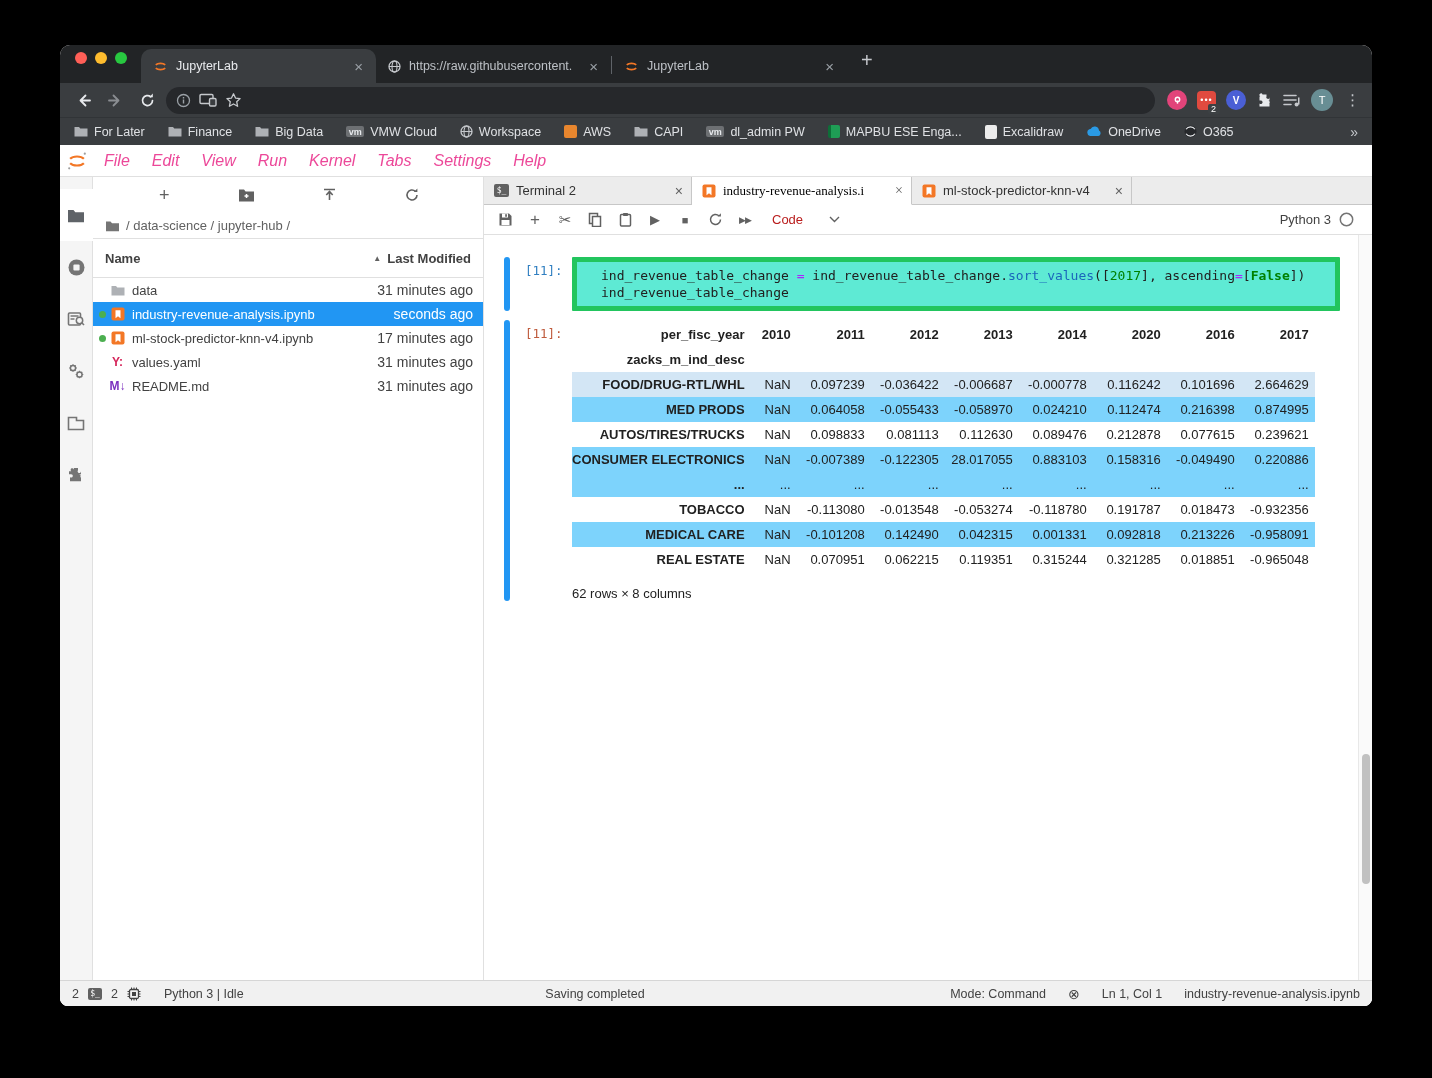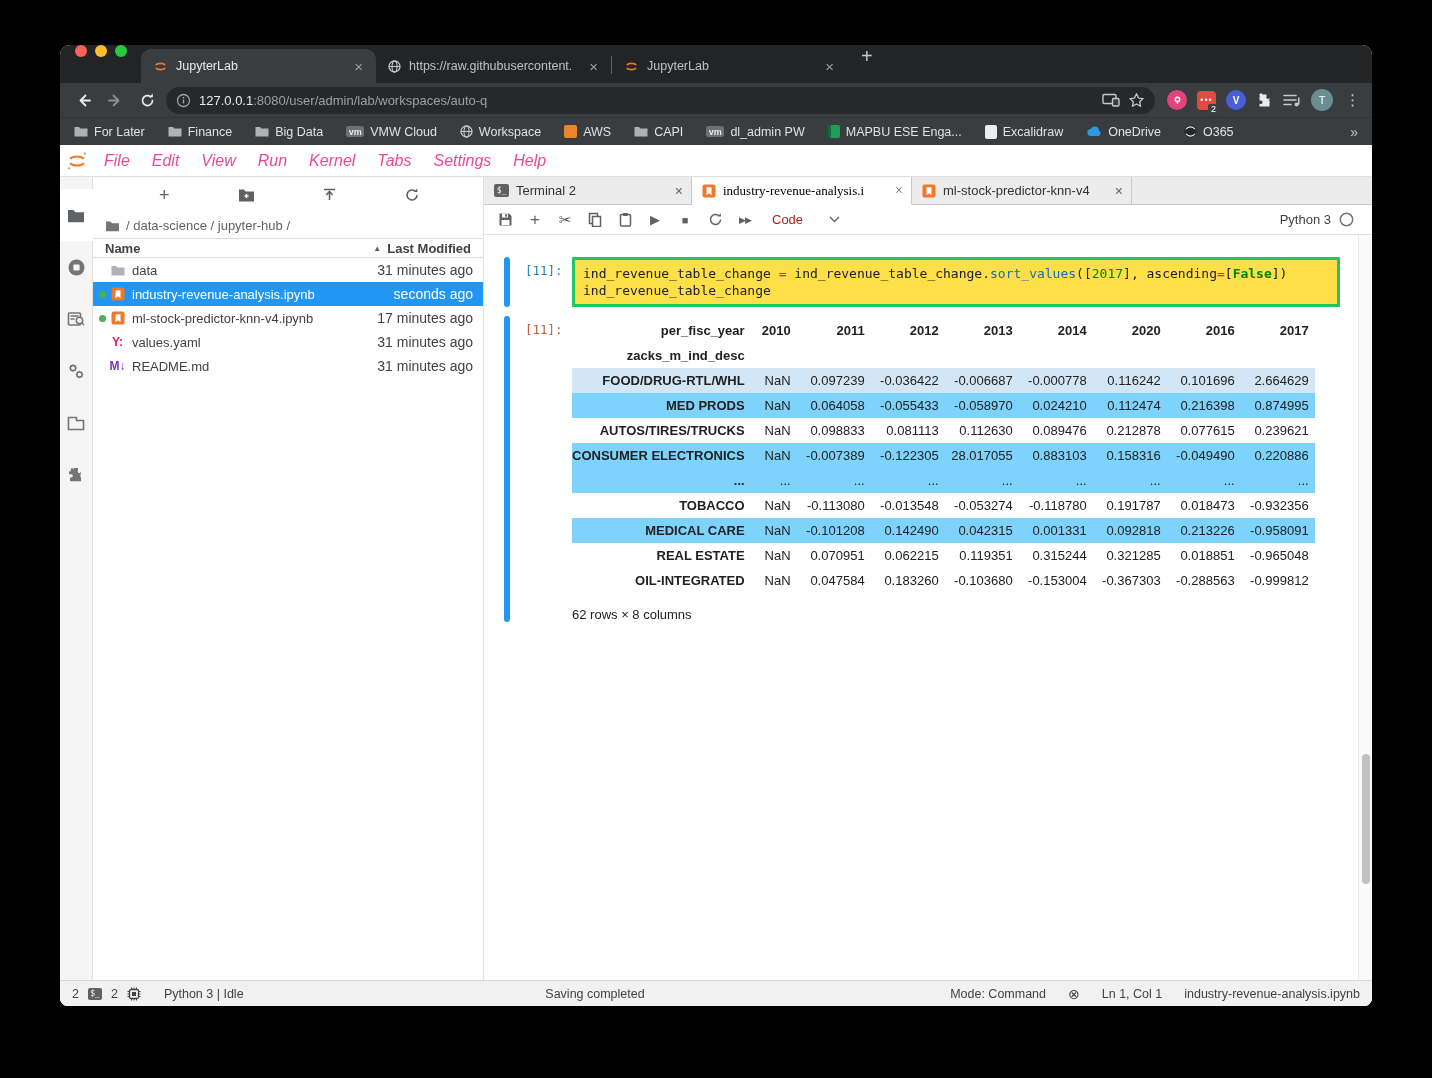"JupyterLab" .tabstrip { align-items: flex-start -> center }
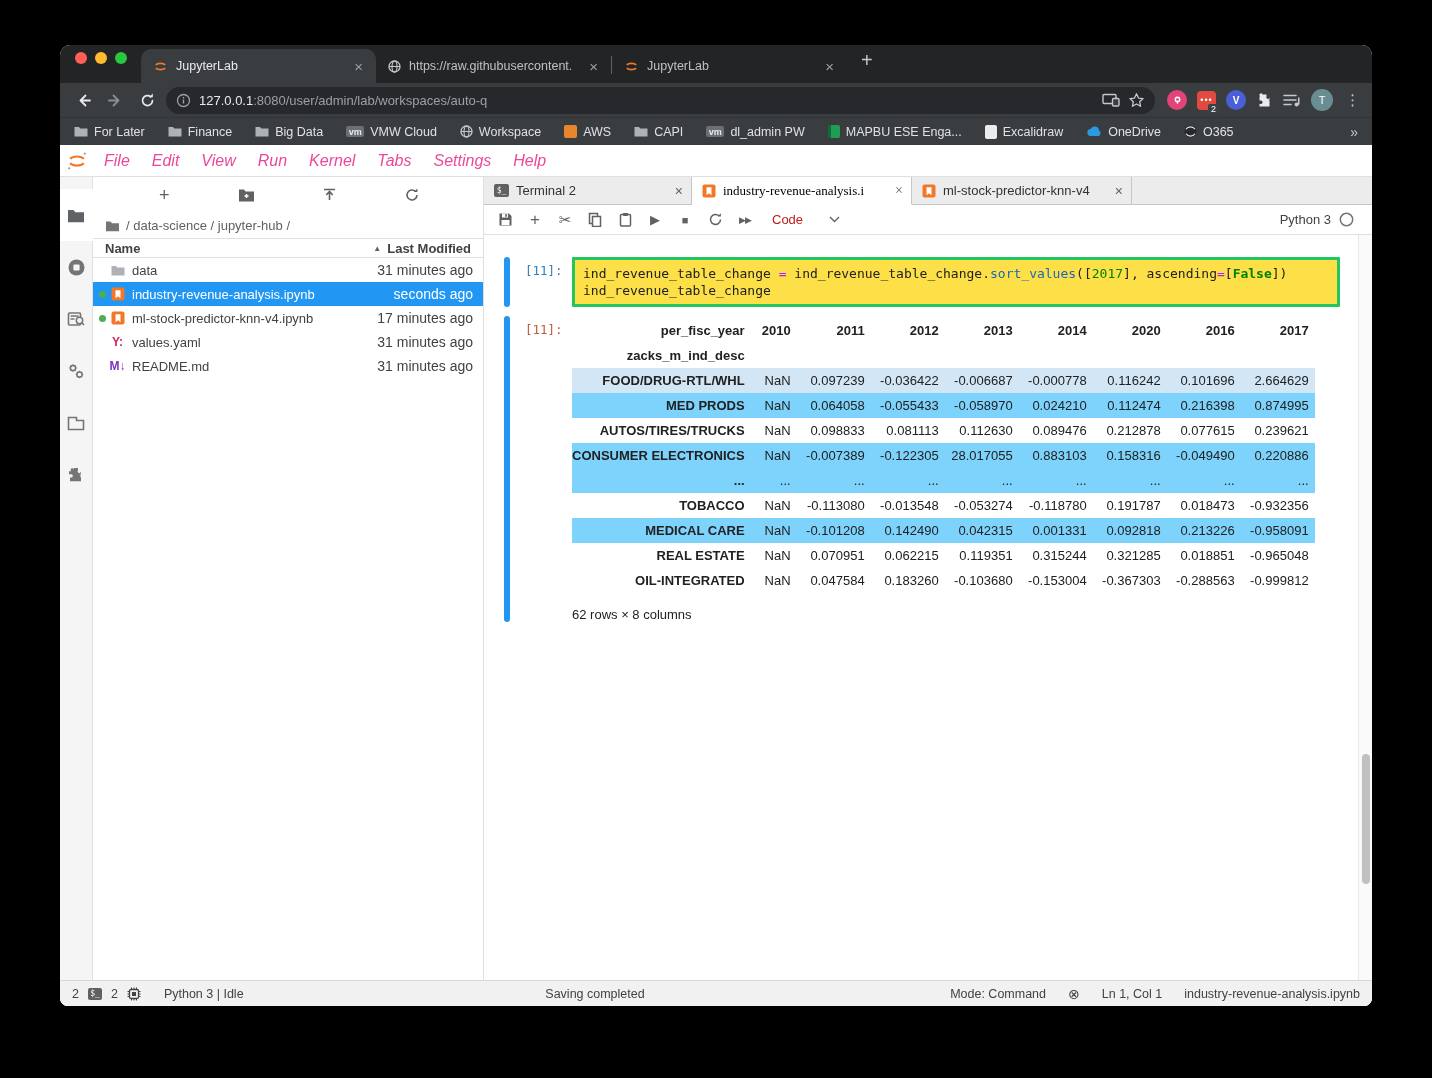"127.0.0.1:8080/user/admin/lab/workspaces" div.urltext { html: <div><span>127.0.0.1</span><span>:8080/user/admin/lab/workspaces/auto-q</span></div> -> none }
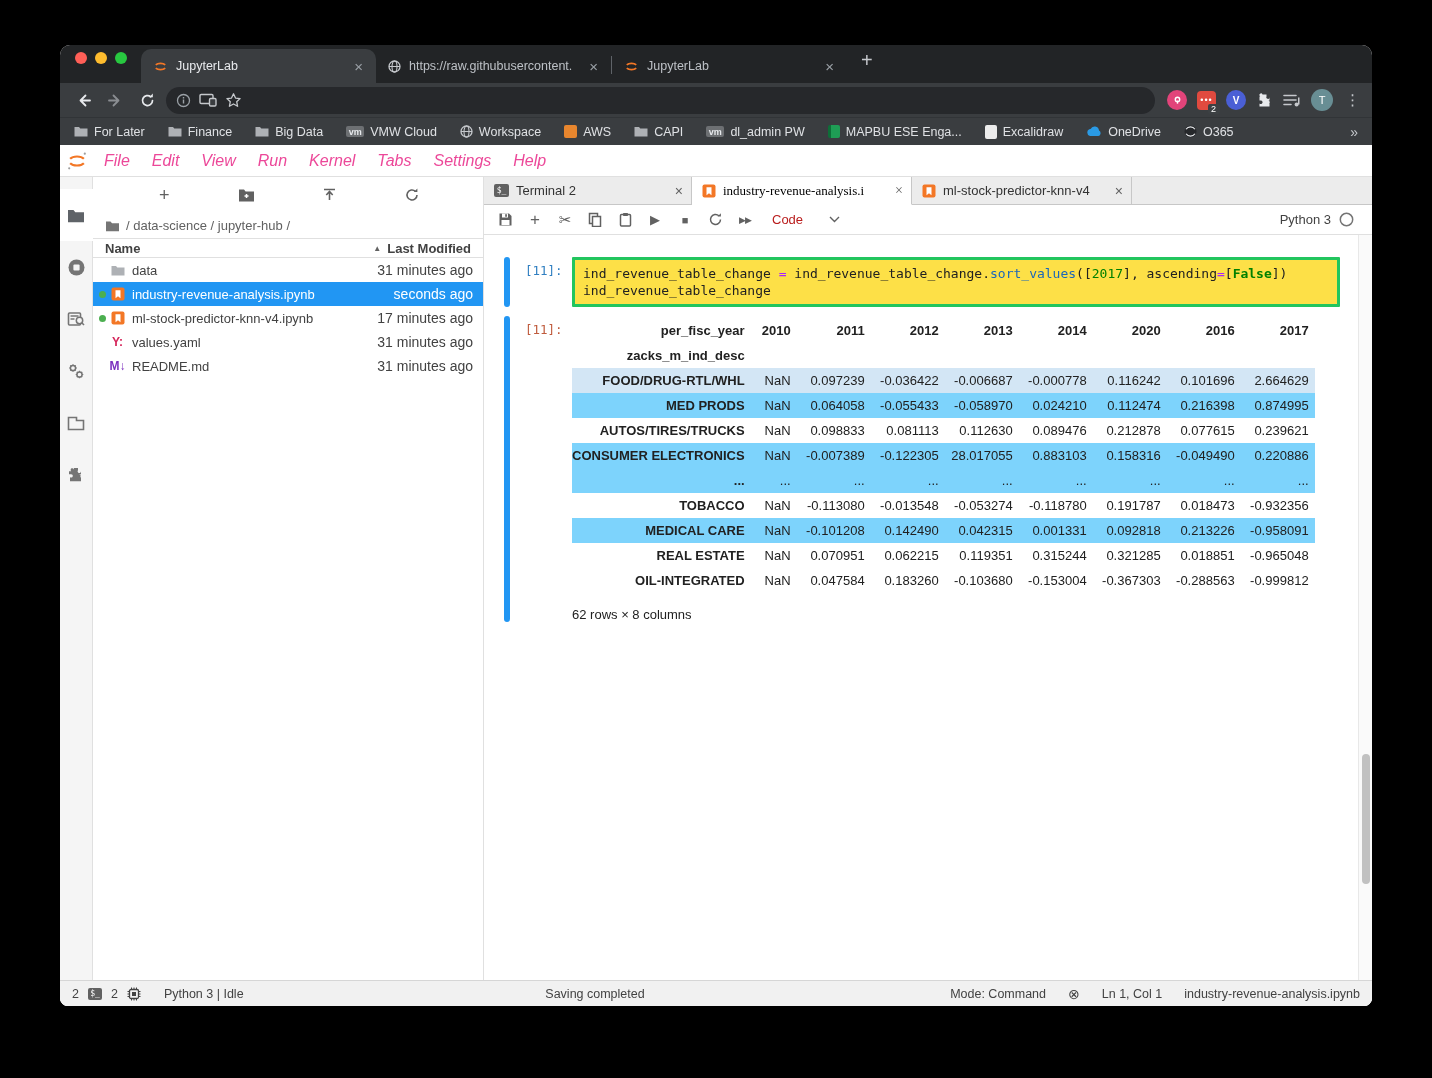"Name" .fb-header { height: 20px -> 40px }
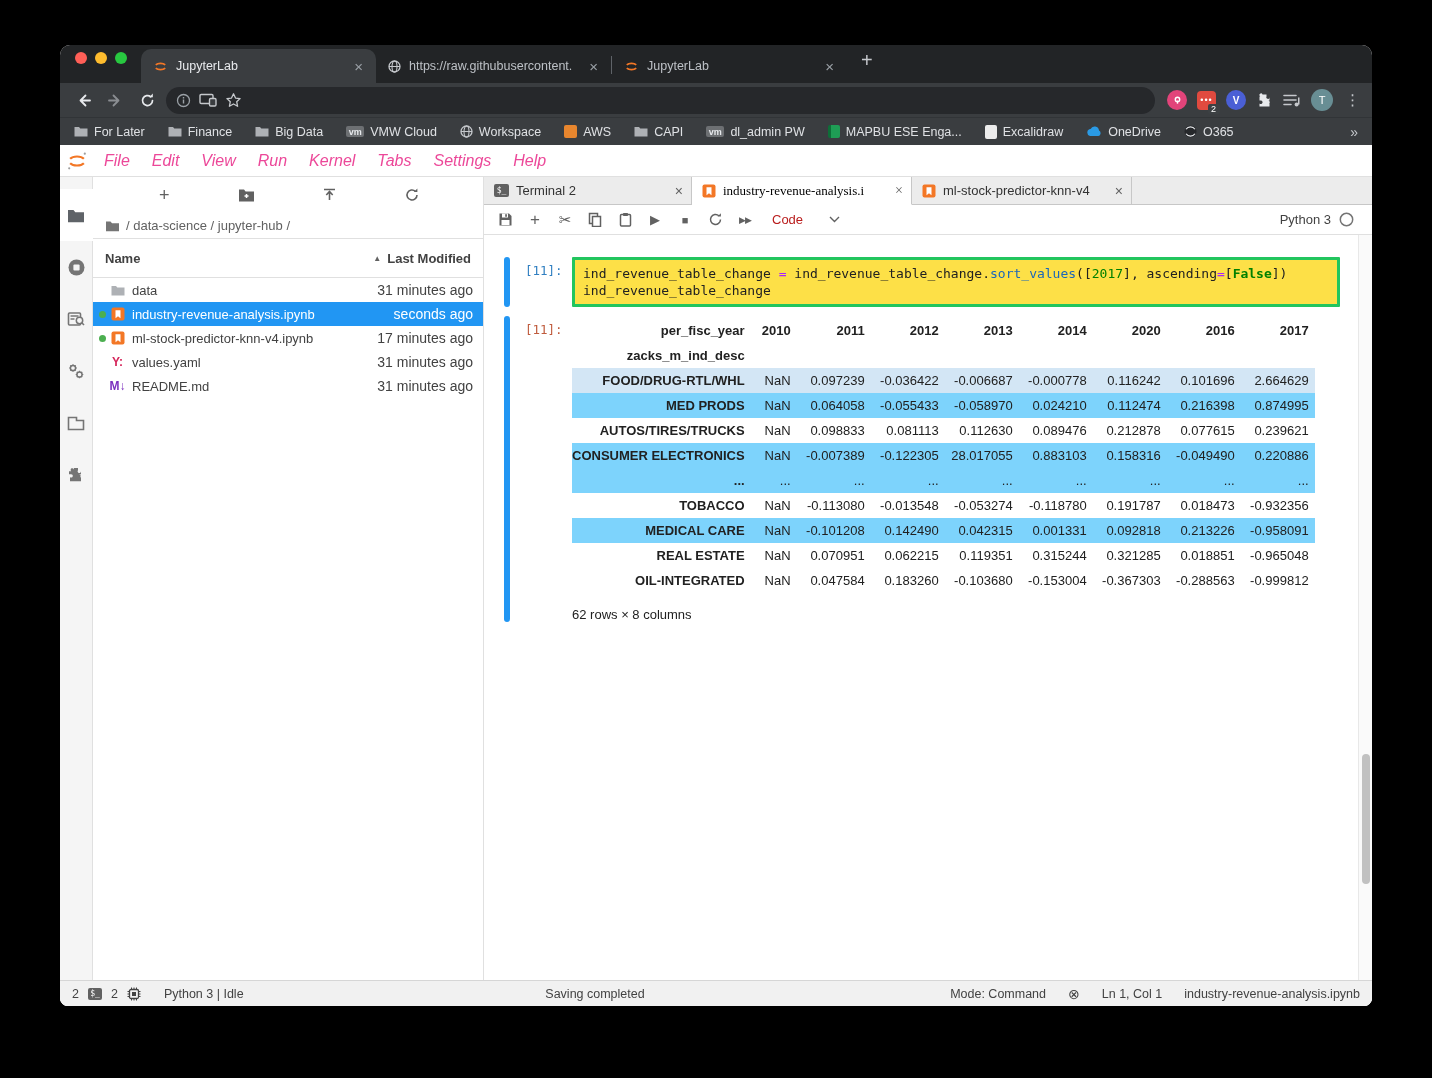"ind_revenue_table_change =" .codebox { background: #fde047 -> #5eead4; border: 3px solid #22c55e -> 5px solid #22c55e; padding: 5px 8px -> 5px 24px }
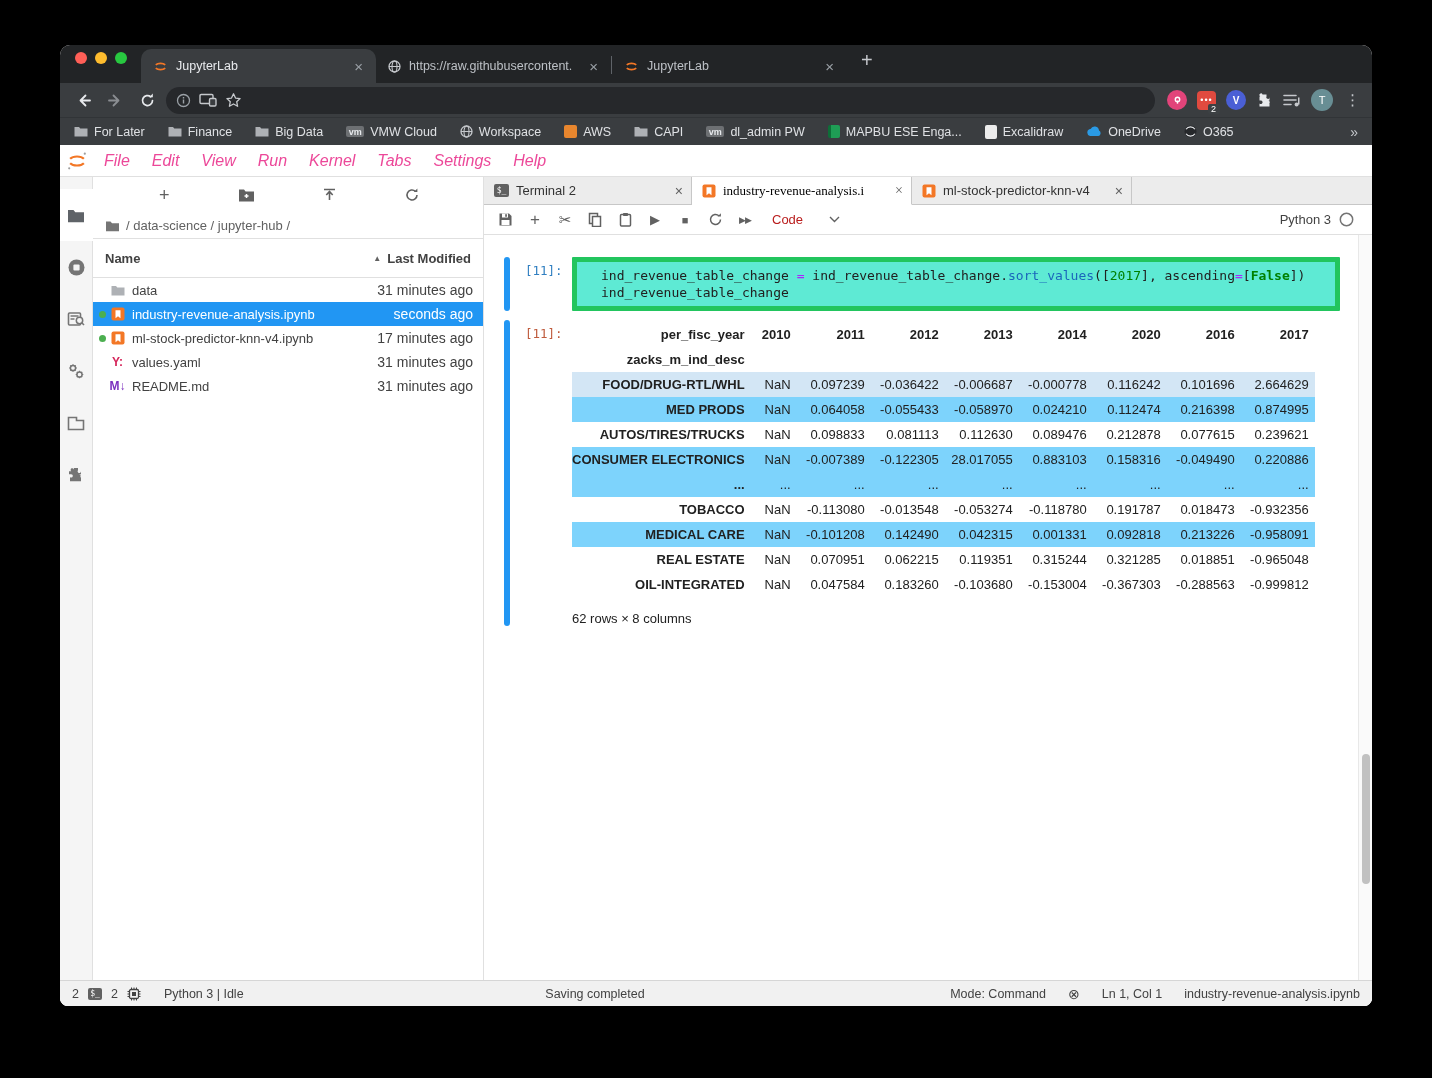"OIL-INTEGRATED" tr { html: <tr> <th>OIL-INTEGRATED</th> <td>NaN</td> <td>0.047584</td> <td>0.183260</td> <td>-0.103680</td> <td>-0.153004</td> <td>-0.367303</td> <td>-0.288563</td> <td>-0.999812</td> </tr> -> none }
